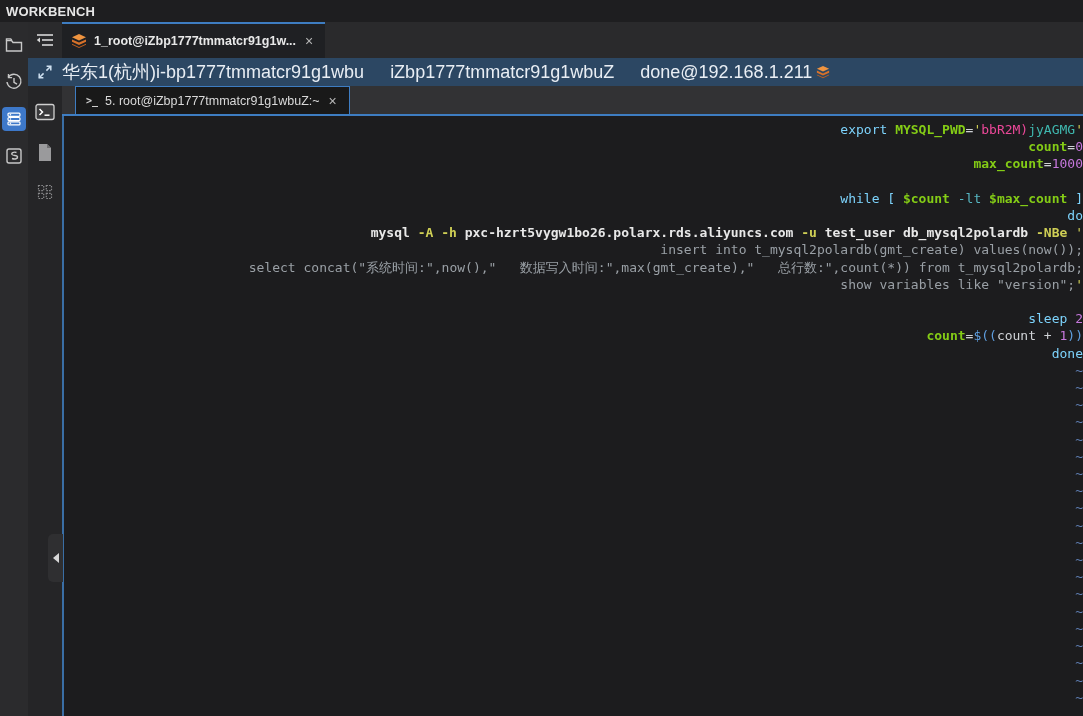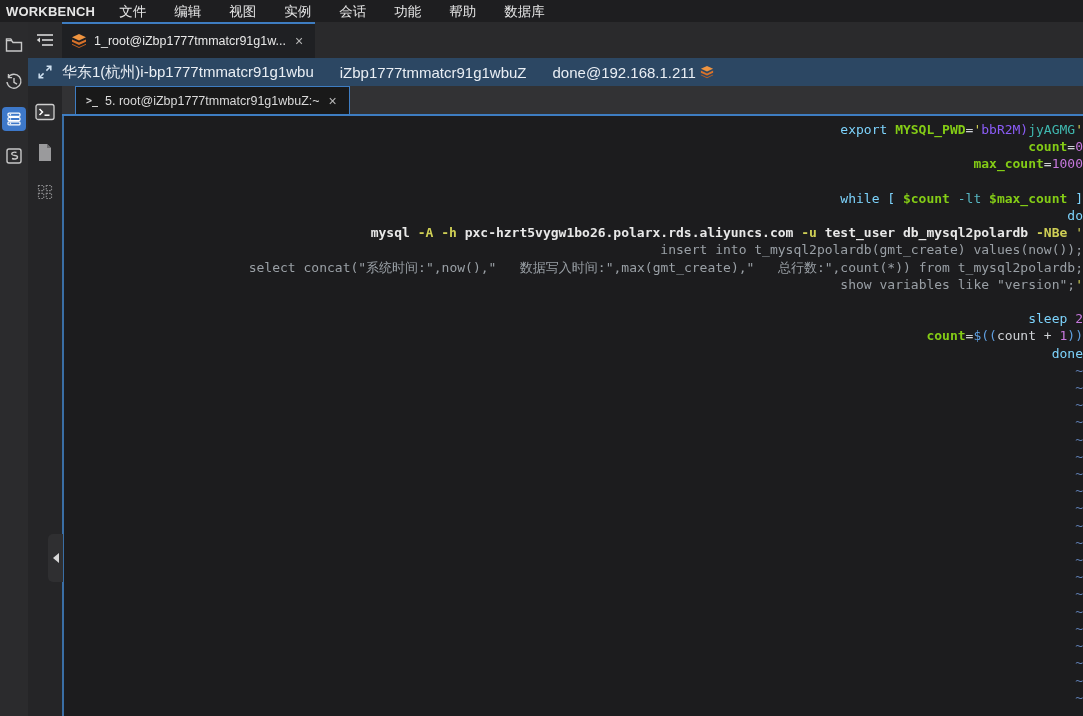"文件 编辑 视图 实例 会话" span { html: <span><span>文件</span><span>编辑</span><span>视图</span><span>实例</span><span>会话</span><span>功能</span><span>帮助</span><span>数据库</span></span> -> none }
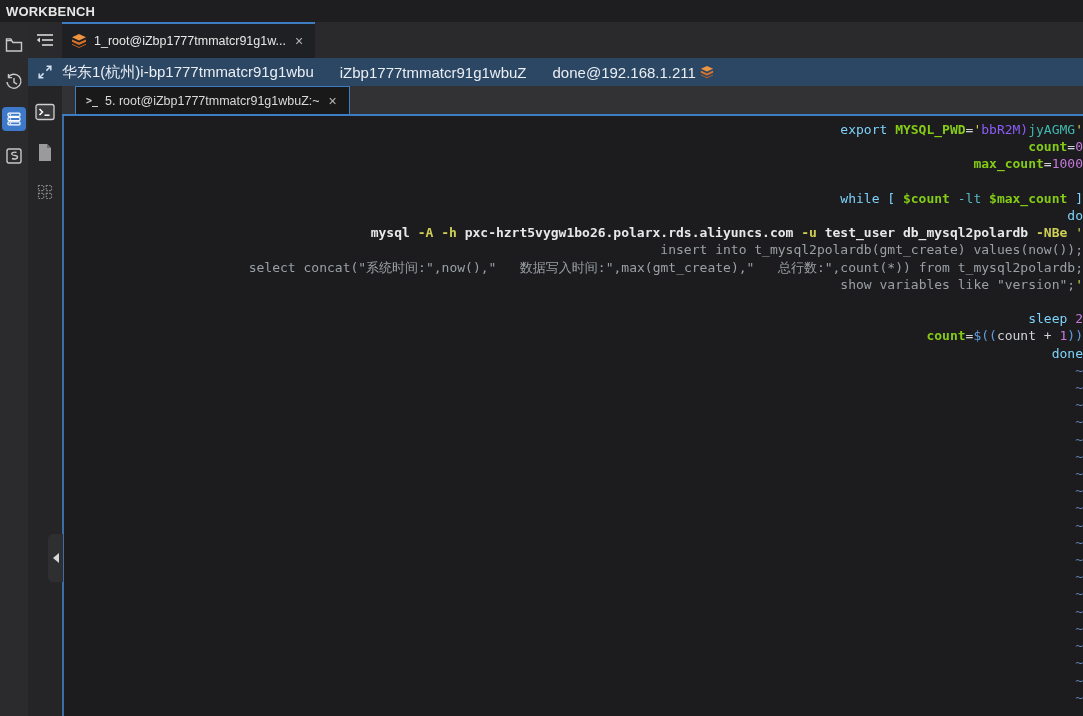"1_root@iZbp1777tmmatcr91g1w..." .session-tab .lbl { font-weight: none -> bold }
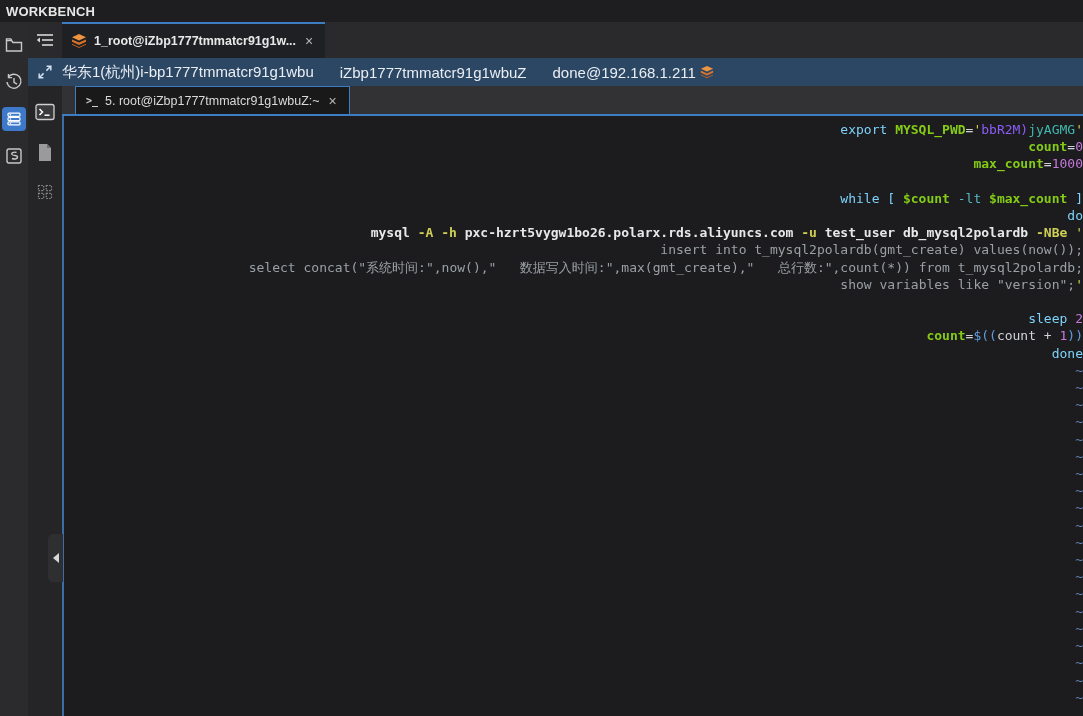"华东1(杭州)i-bp1777tmmatcr91g1wbu" .conn-bar { font-size: 15px -> 18px }
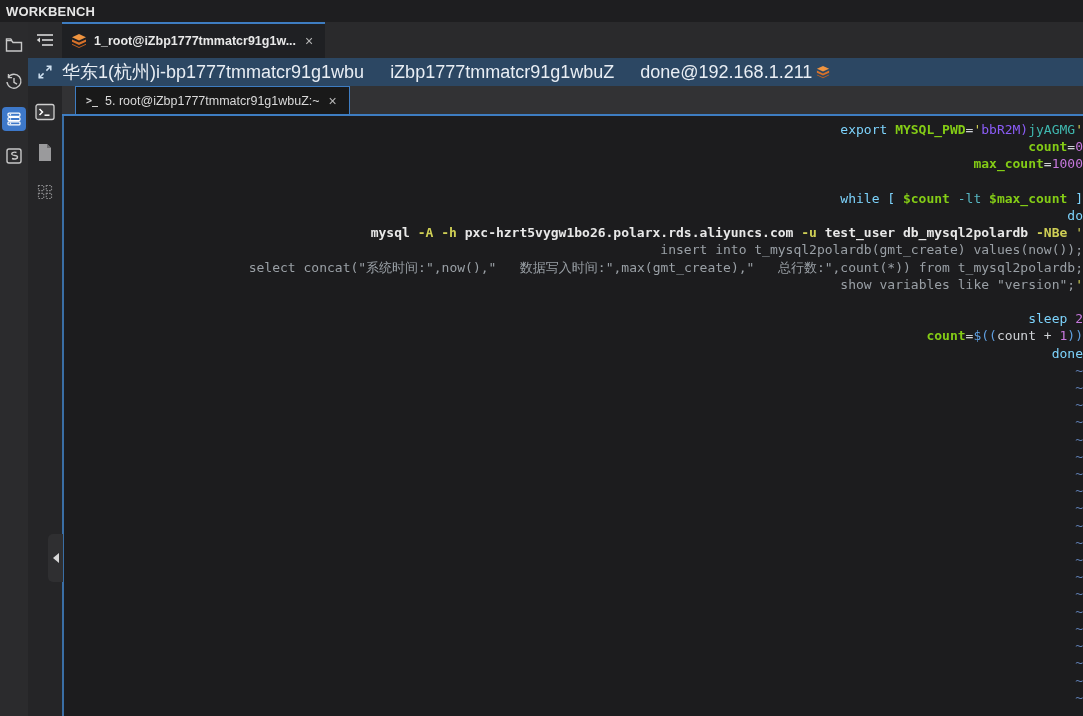"bbR2M)" .c-pstr { color: #8b5cf6 -> #ec4899 }
